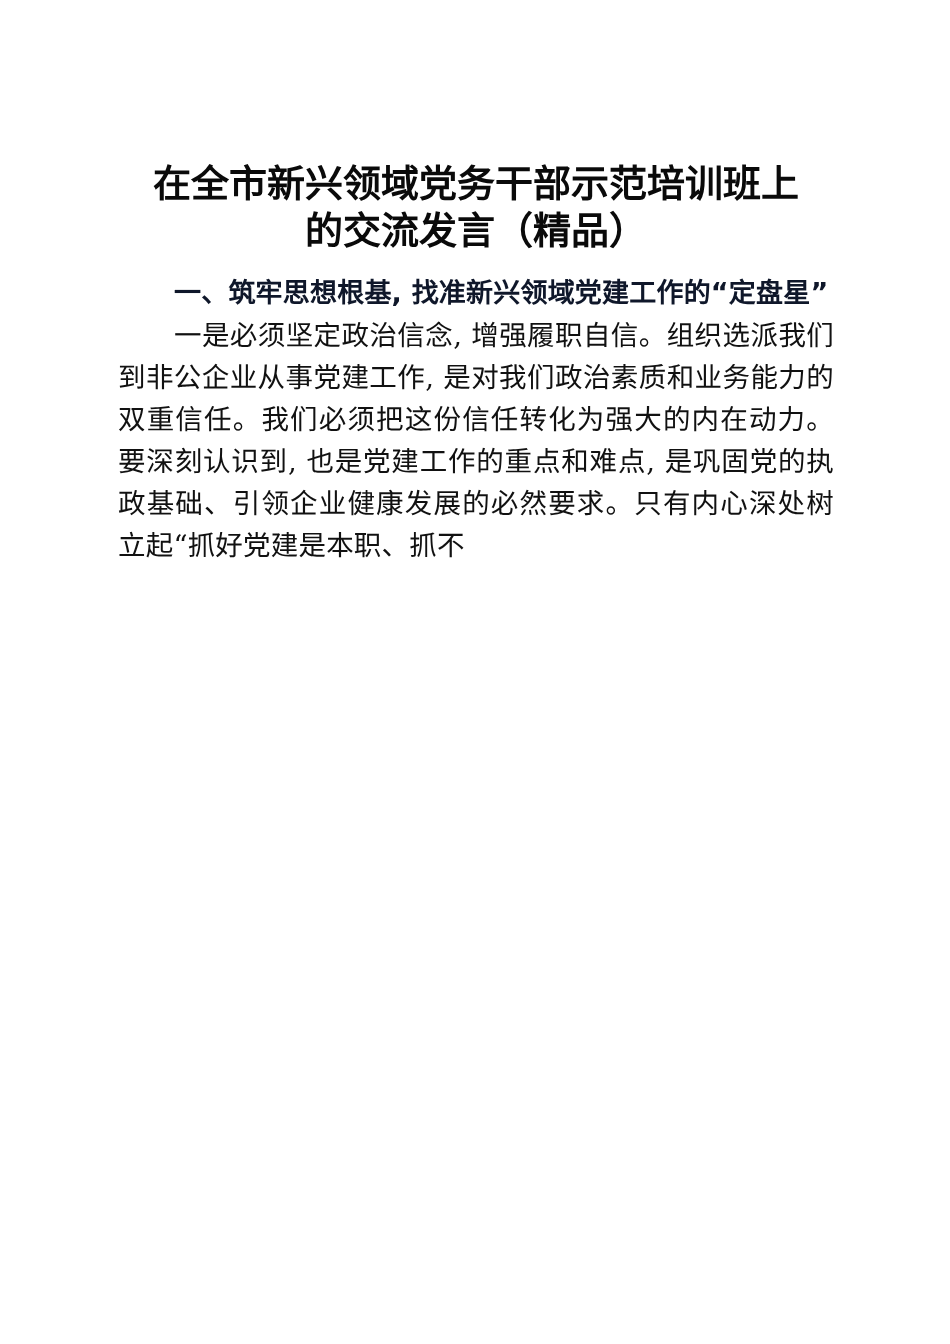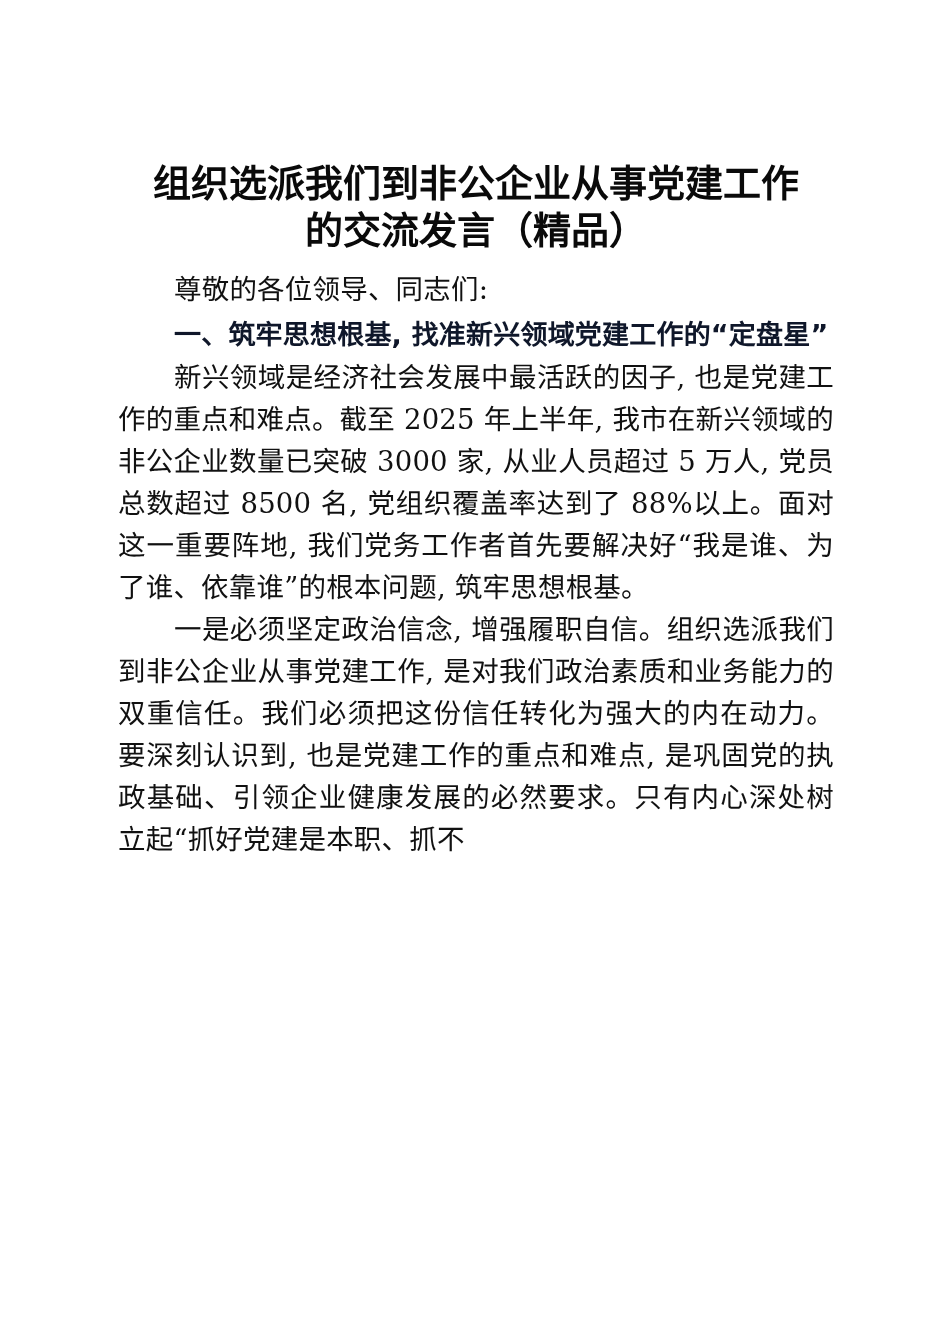"组织选派我们到非公企业从事党建工作" span { text: 组织选派我们到非公企业从事党建工作 -> 在全市新兴领域党务干部示范培训班上 }
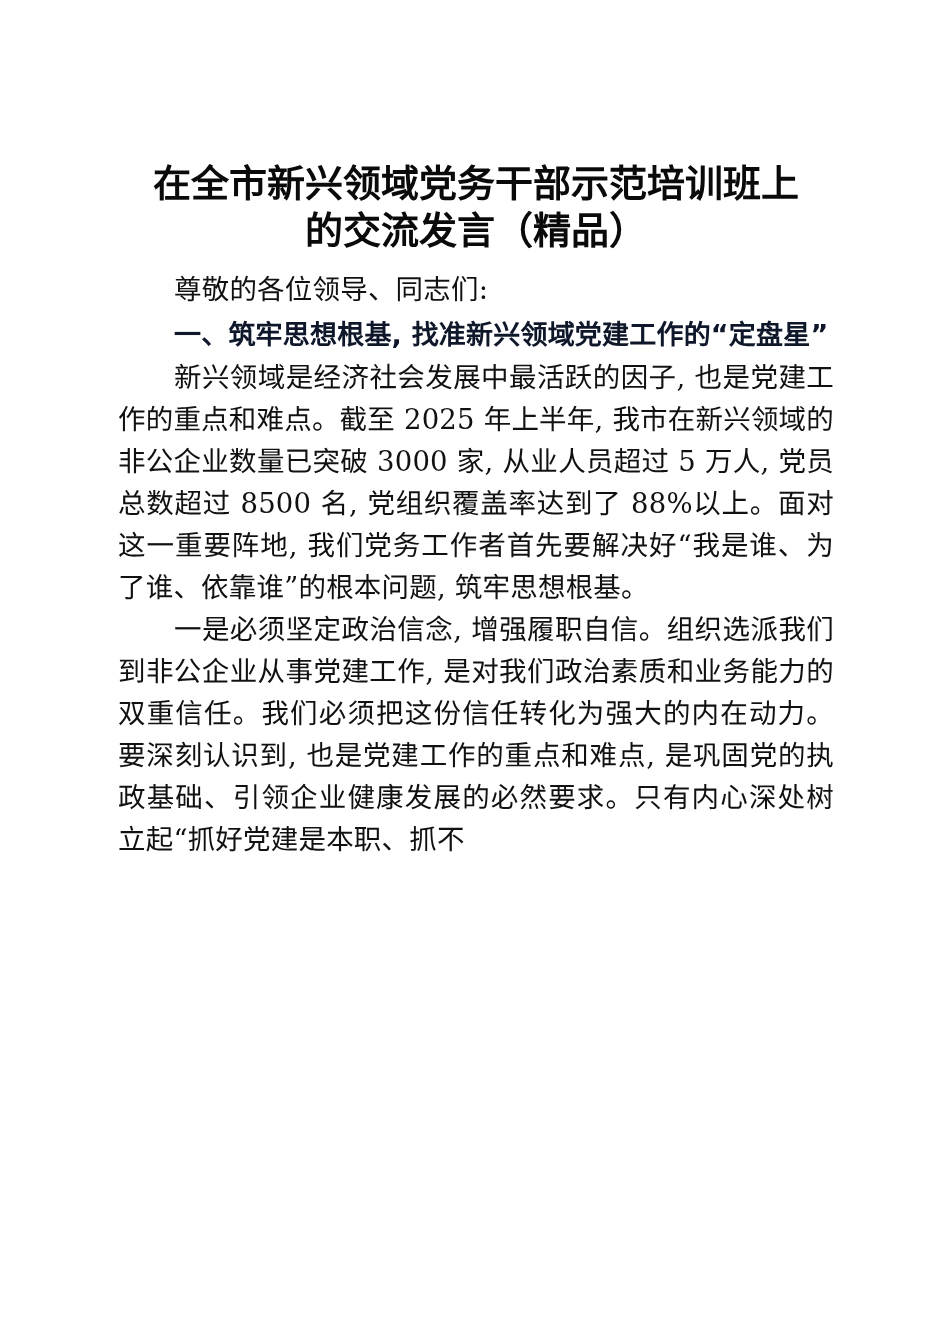"尊敬的各位领导、同志们:" p.para { html: <p>尊敬的各位领导、同志们:</p> -> none }
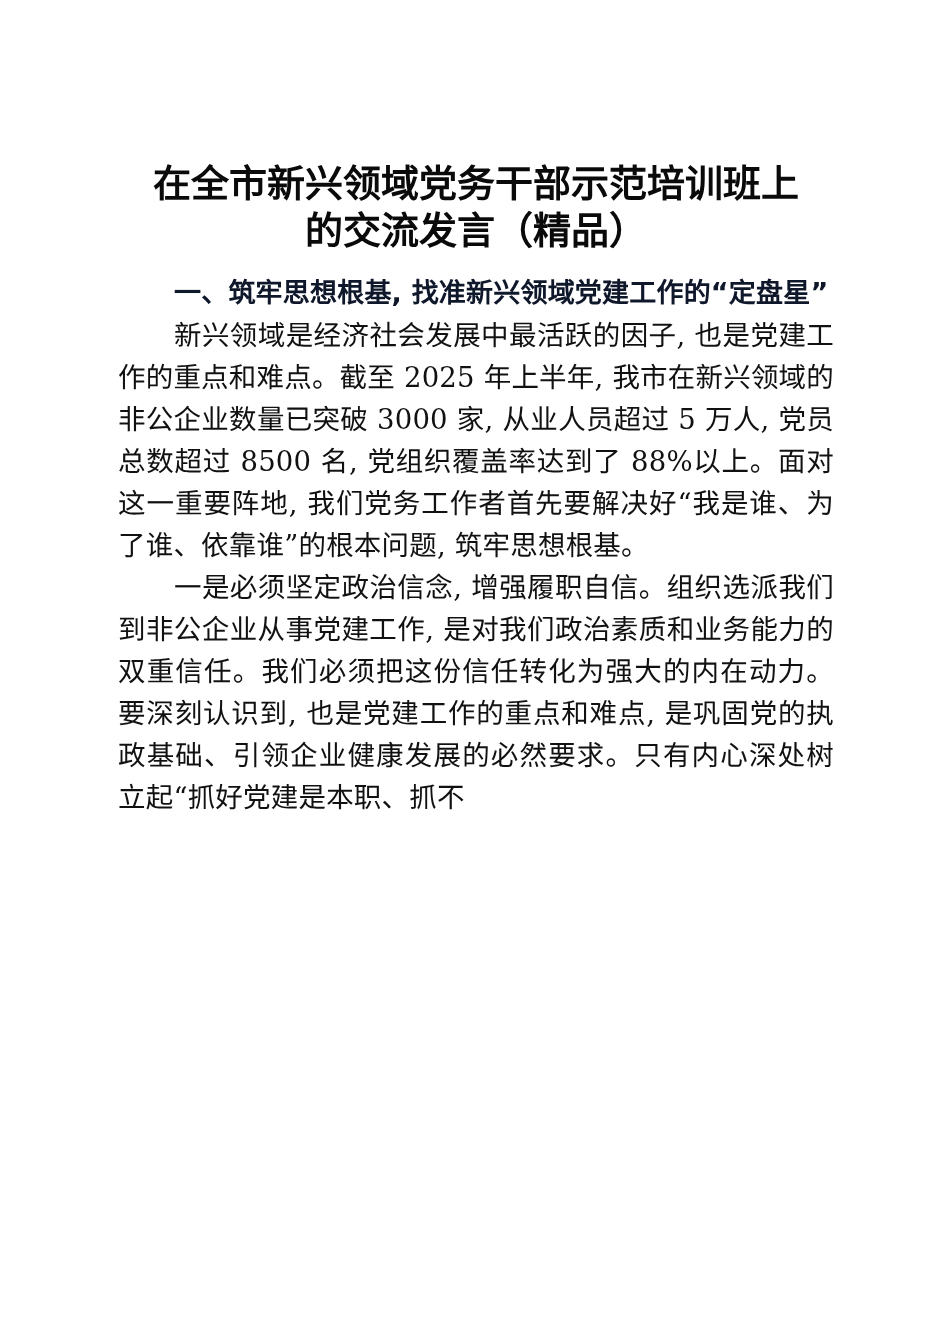"新兴领域是经济社会发展中最活跃的因子, 也是党建工作的重点和难点。截至 2025" p.para { html: <p>新兴领域是经济社会发展中最活跃的因子, 也是党建工作的重点和难点。截至 2025 年上半年, 我市在新兴领域的非公企业数量已突破 3000 家, 从业人员超过 5 万人, 党员总数超过 8500 名, 党组织覆盖率达到了 88%以上。面对这一重要阵地, 我们党务工作者首先要解决好“我是谁、为了谁、依靠谁”的根本问题, 筑牢思想根基。</p> -> none }
